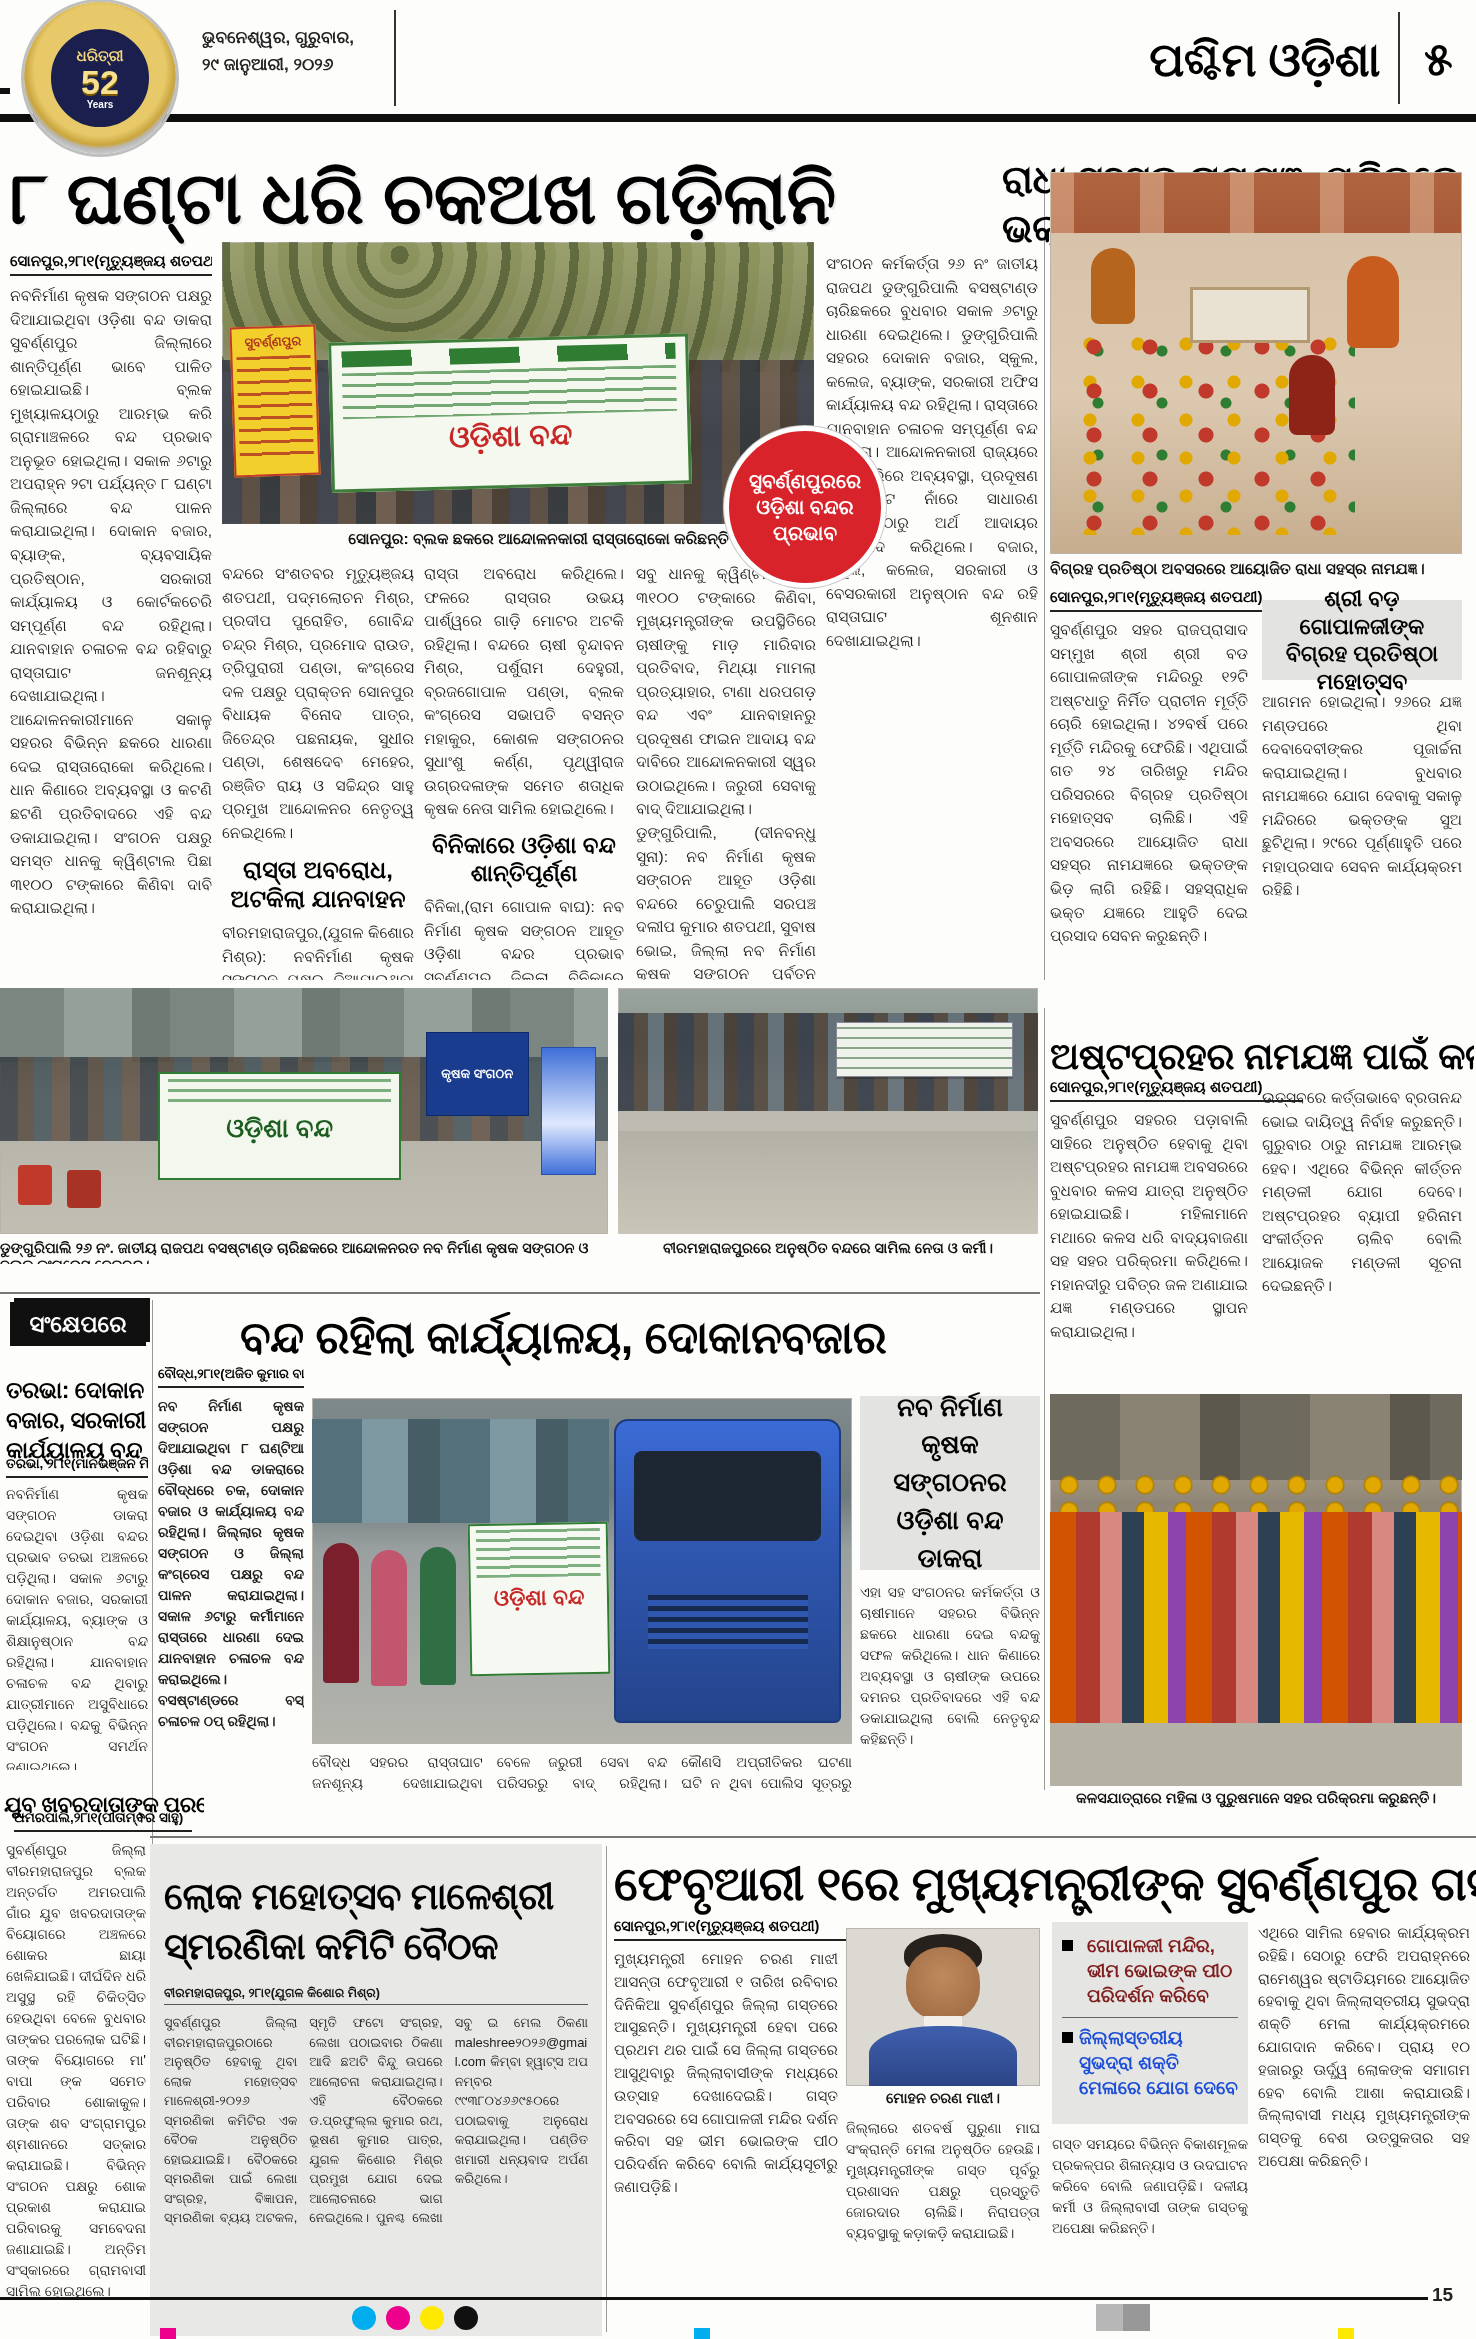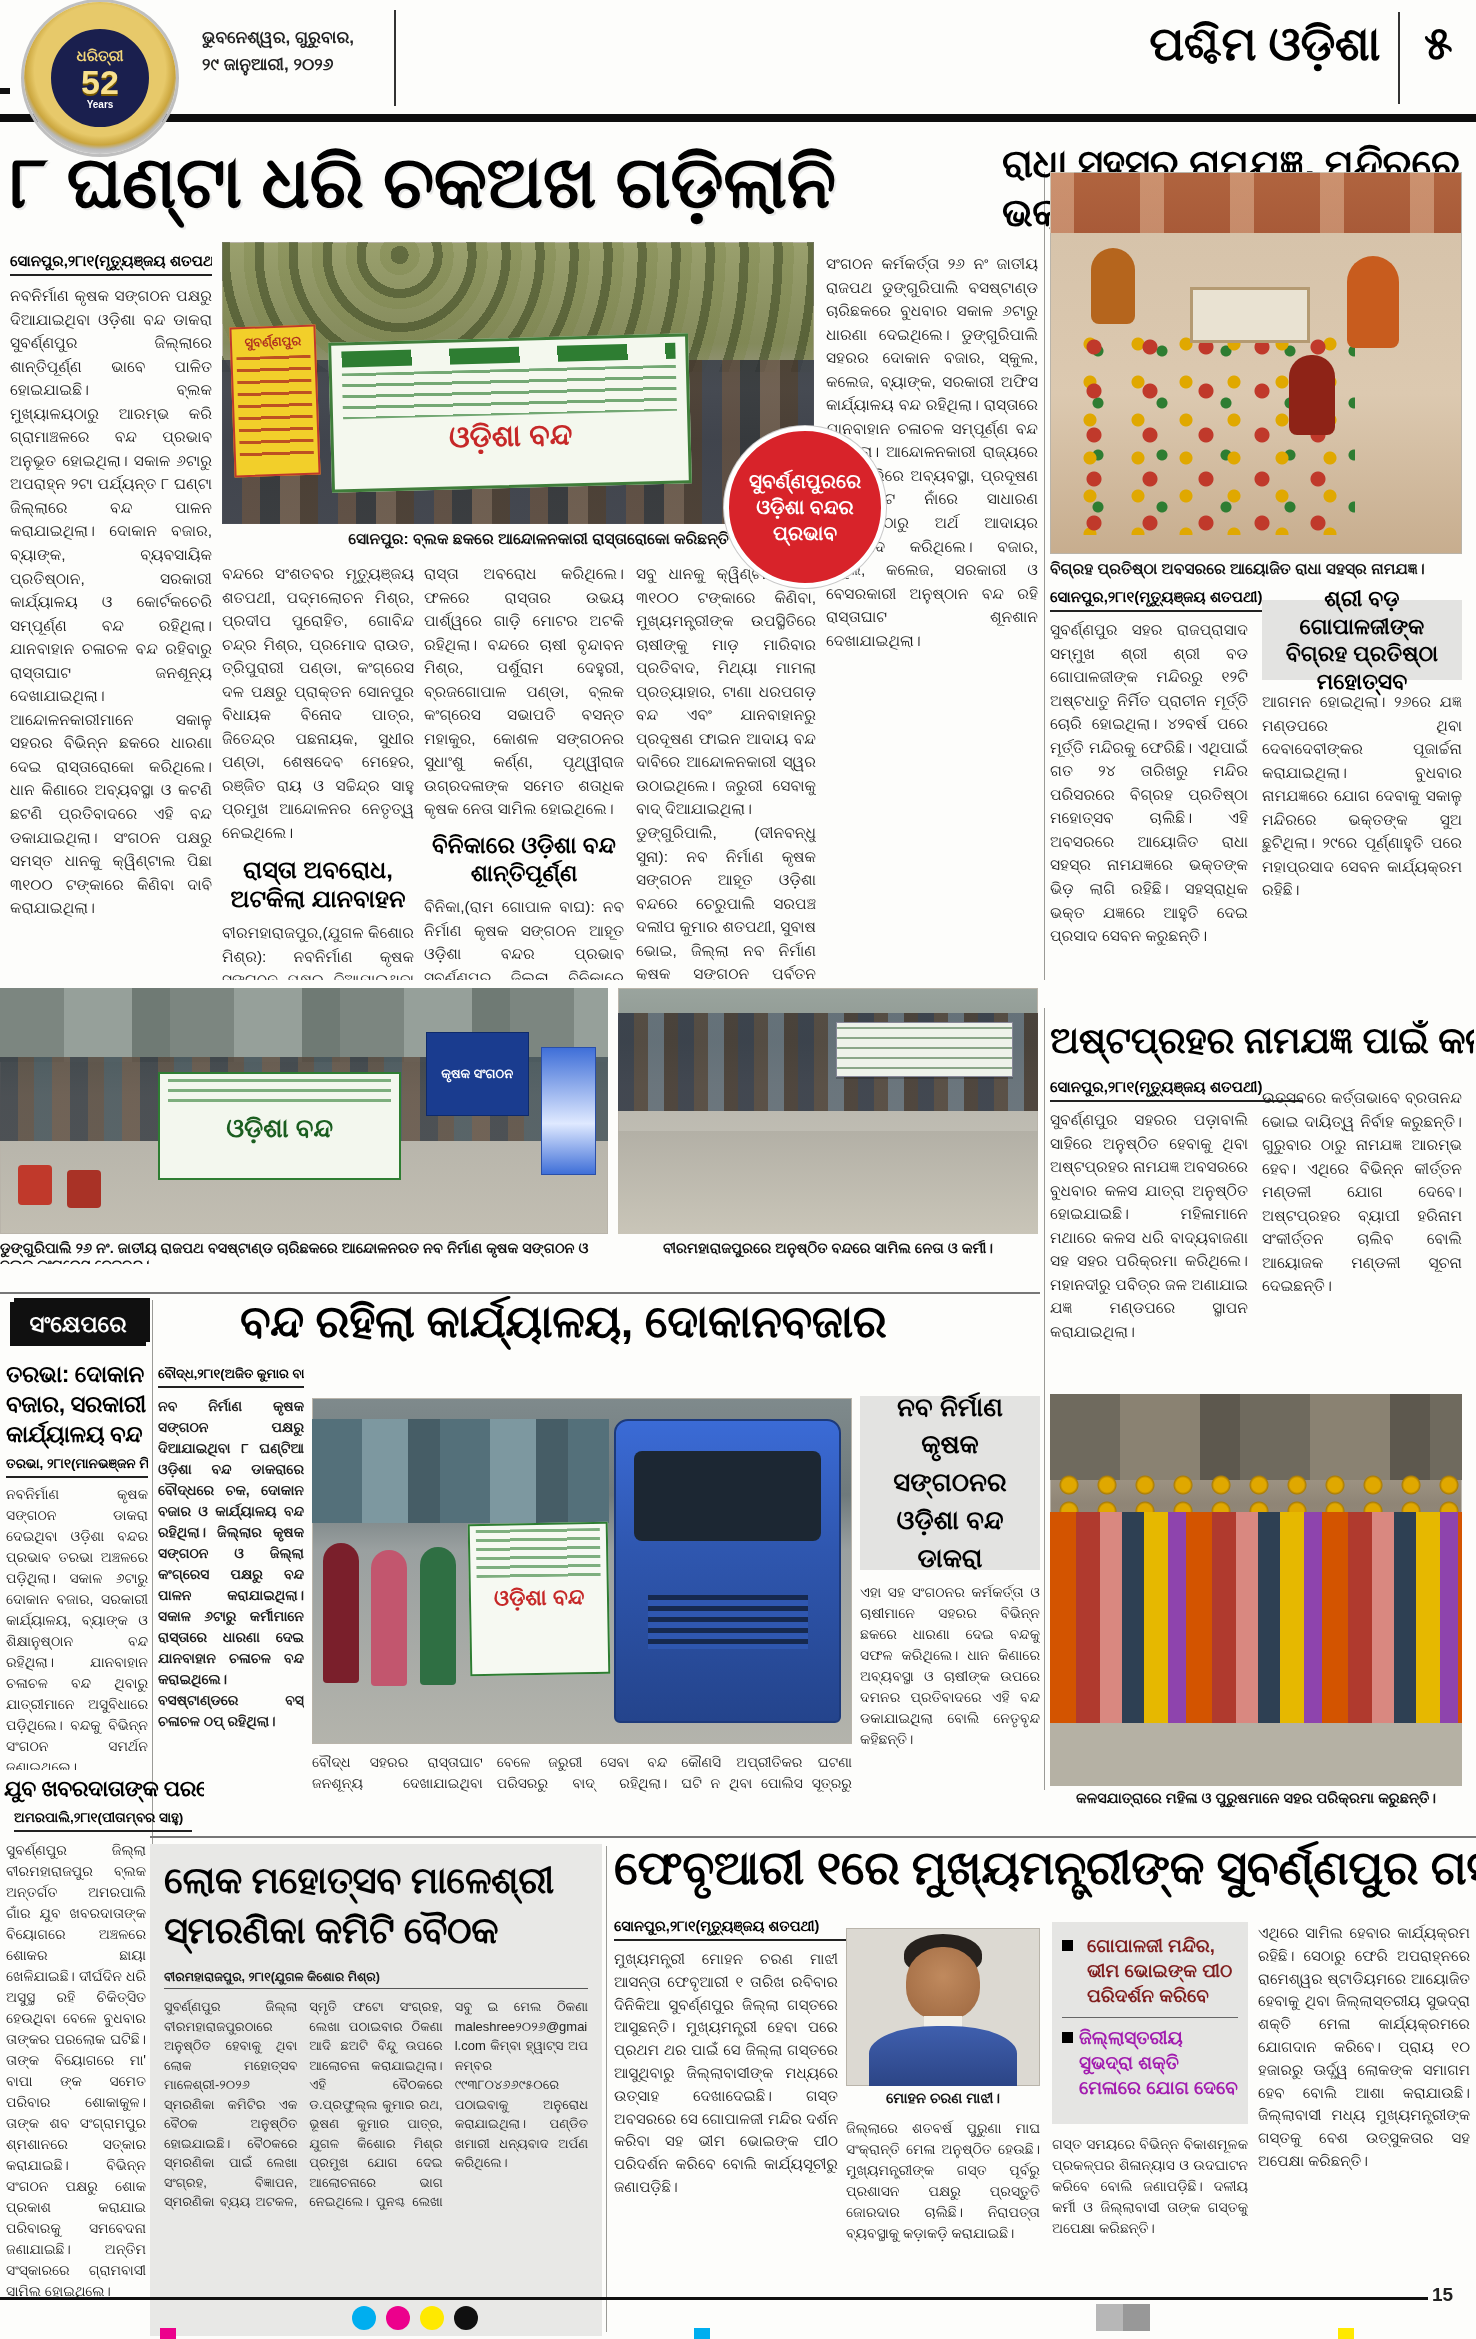"ପଶ୍ଚିମ ଓଡ଼ିଶା" .headline { margin-top: none -> 16px }
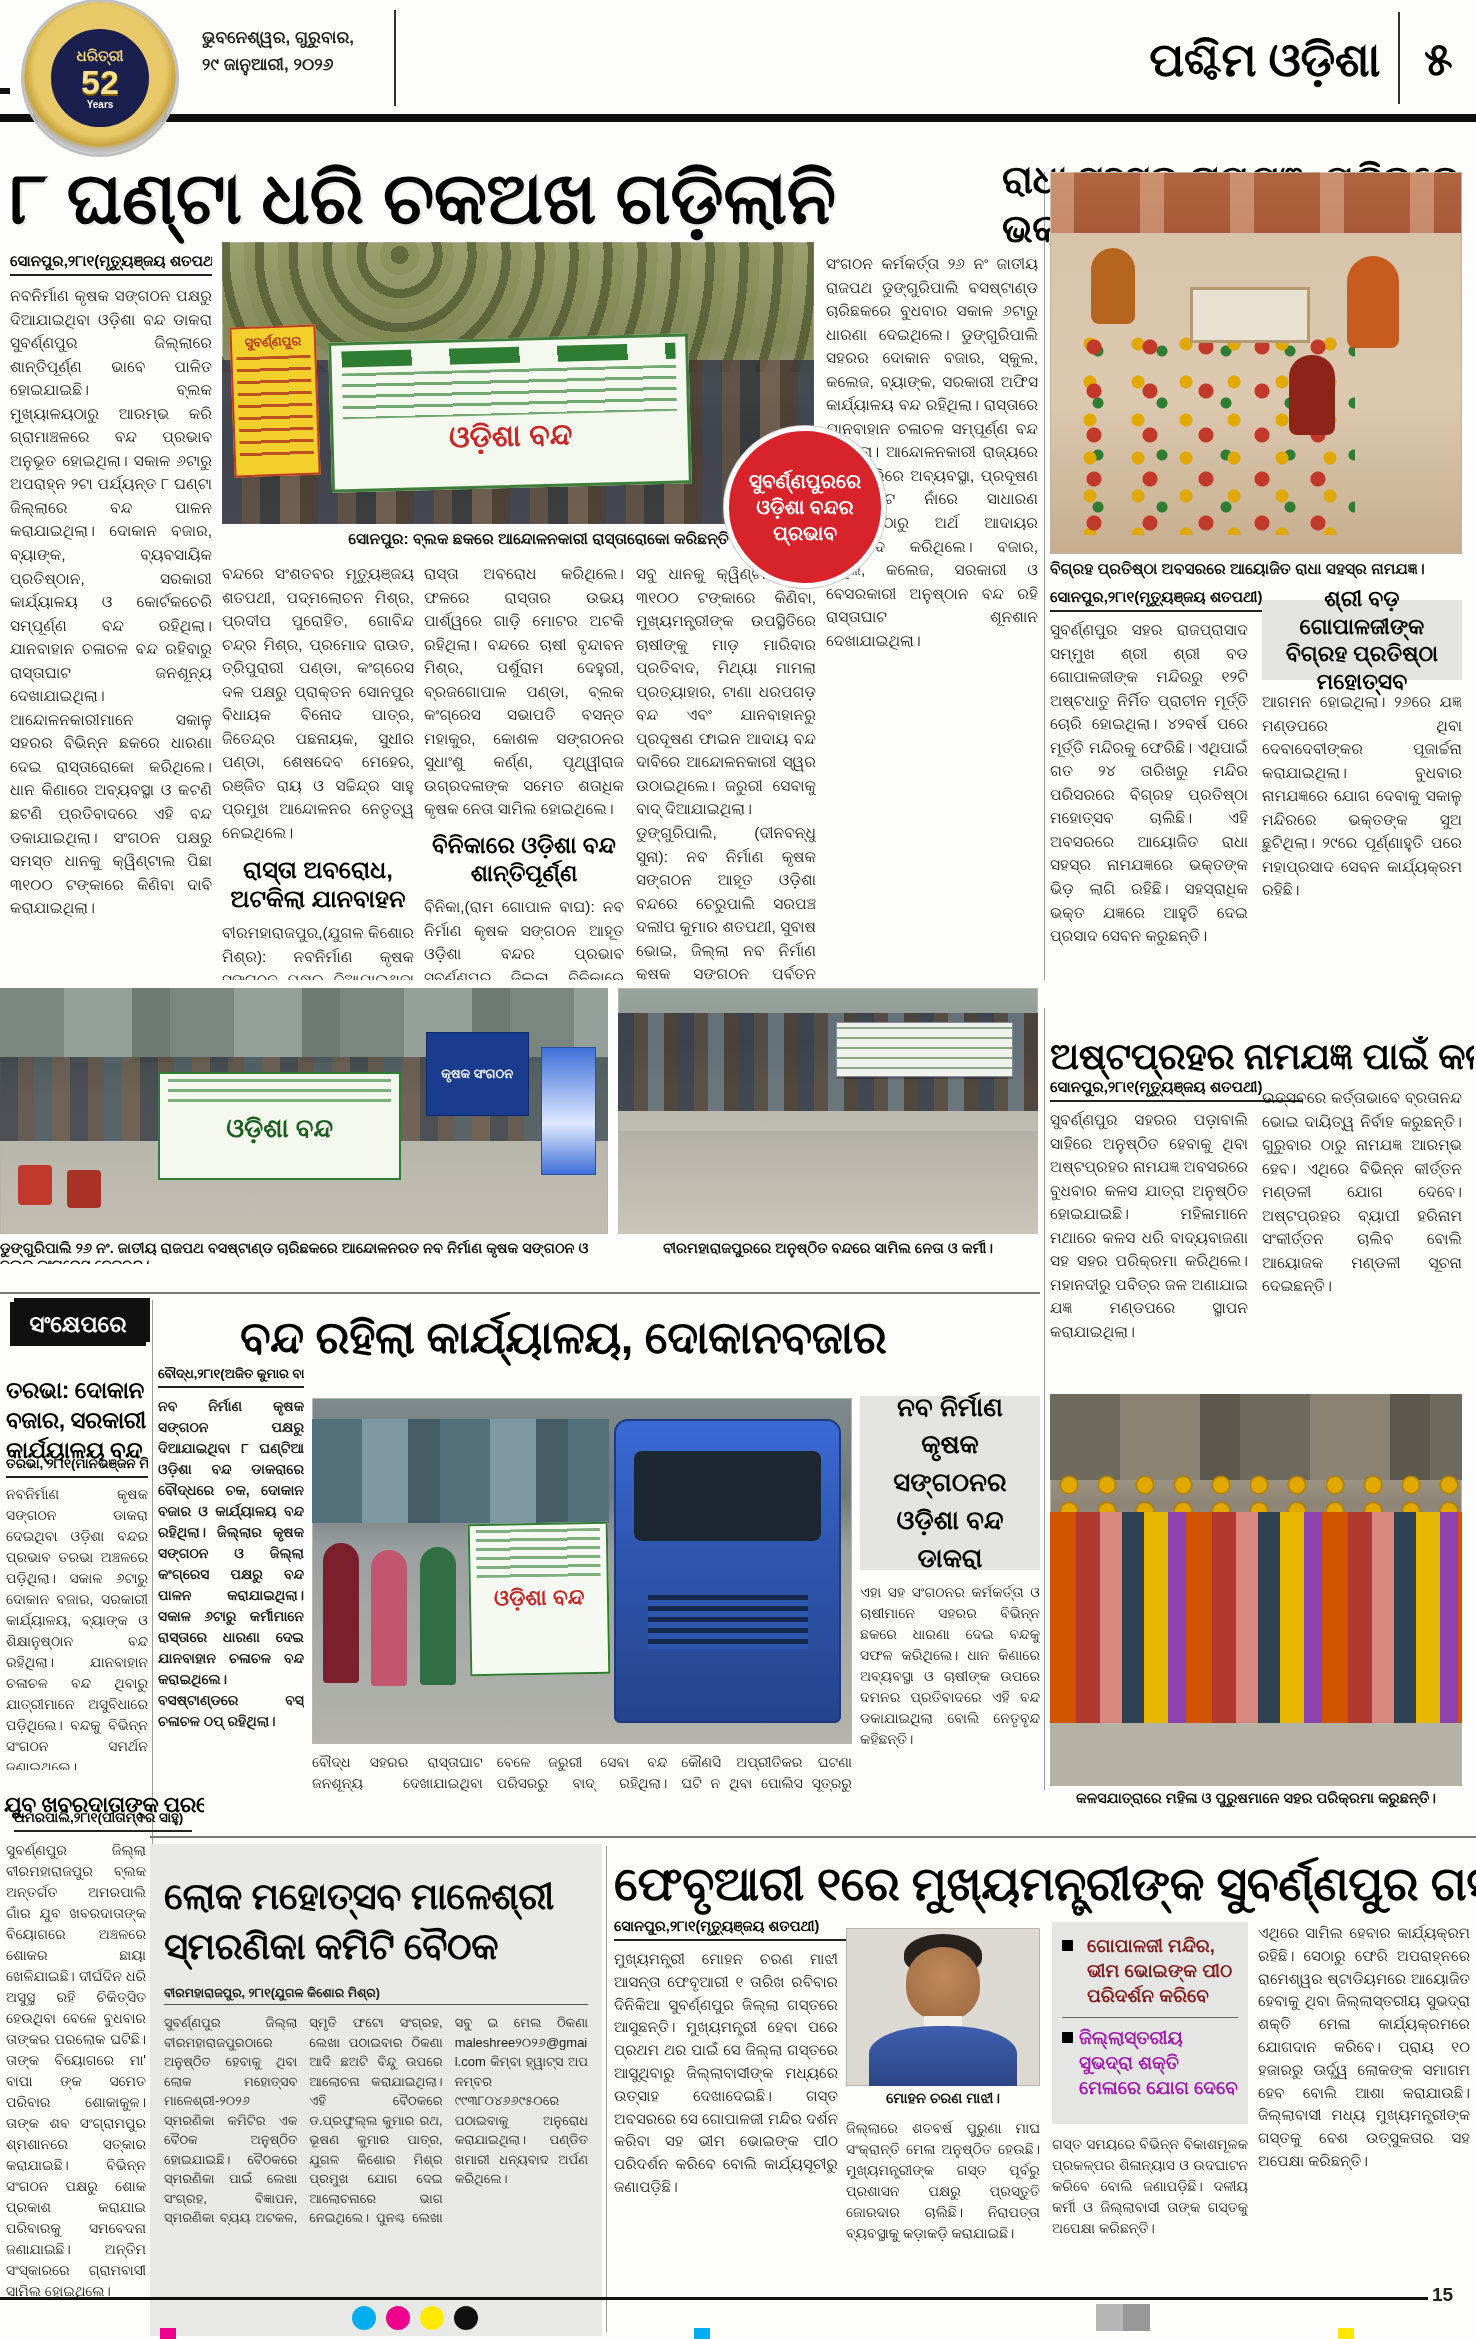"ଜିଲ୍ଲାସ୍ତରୀୟ ସୁଭଦ୍ରା ଶକ୍ତି ମେଳାରେ ଯୋଗ" span { color: #a21caf -> #1d4ed8 }
